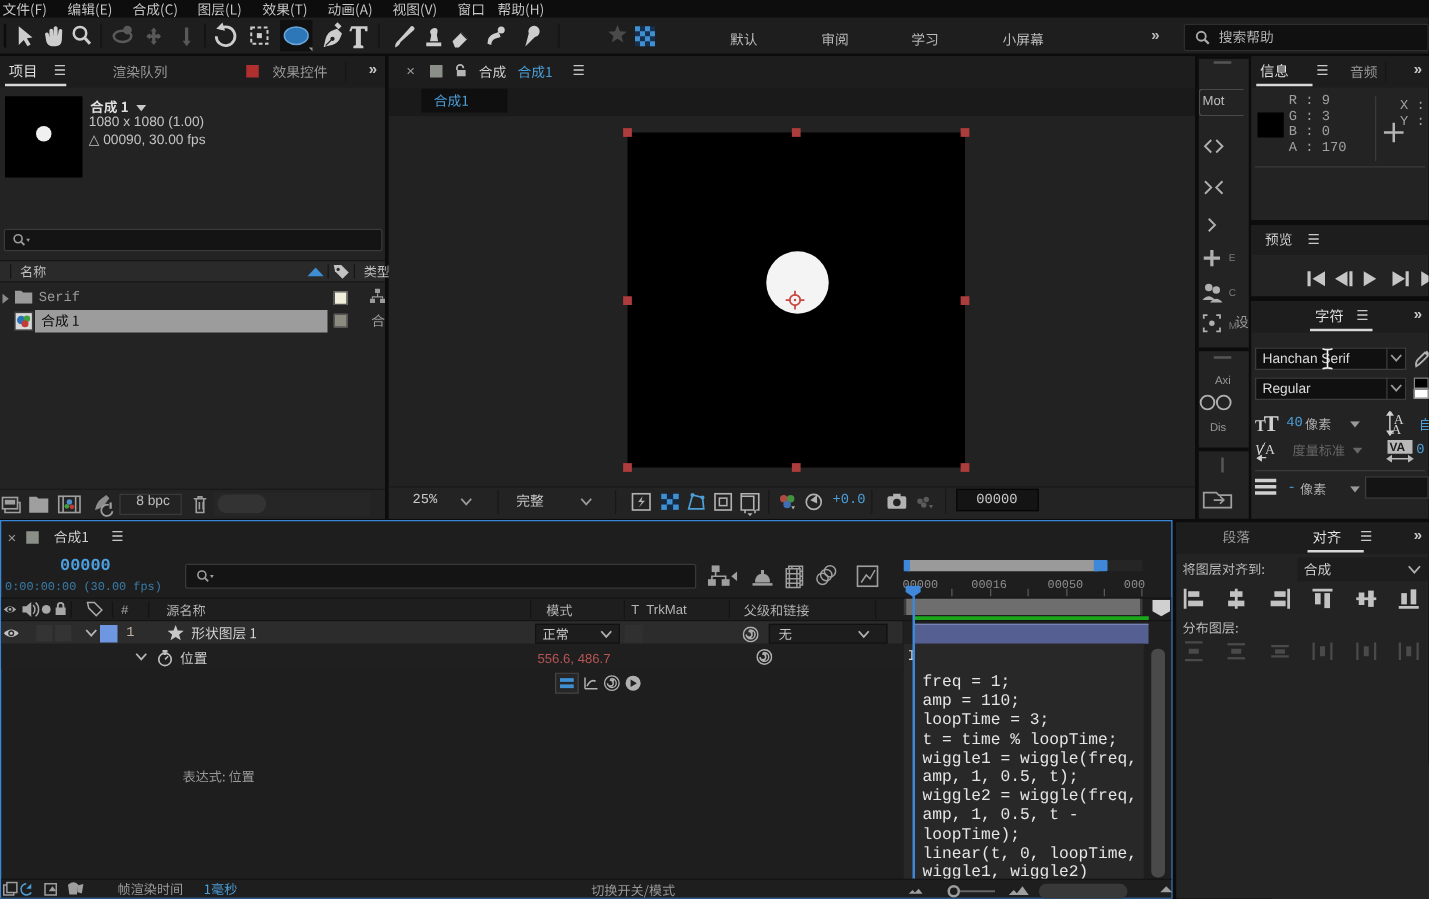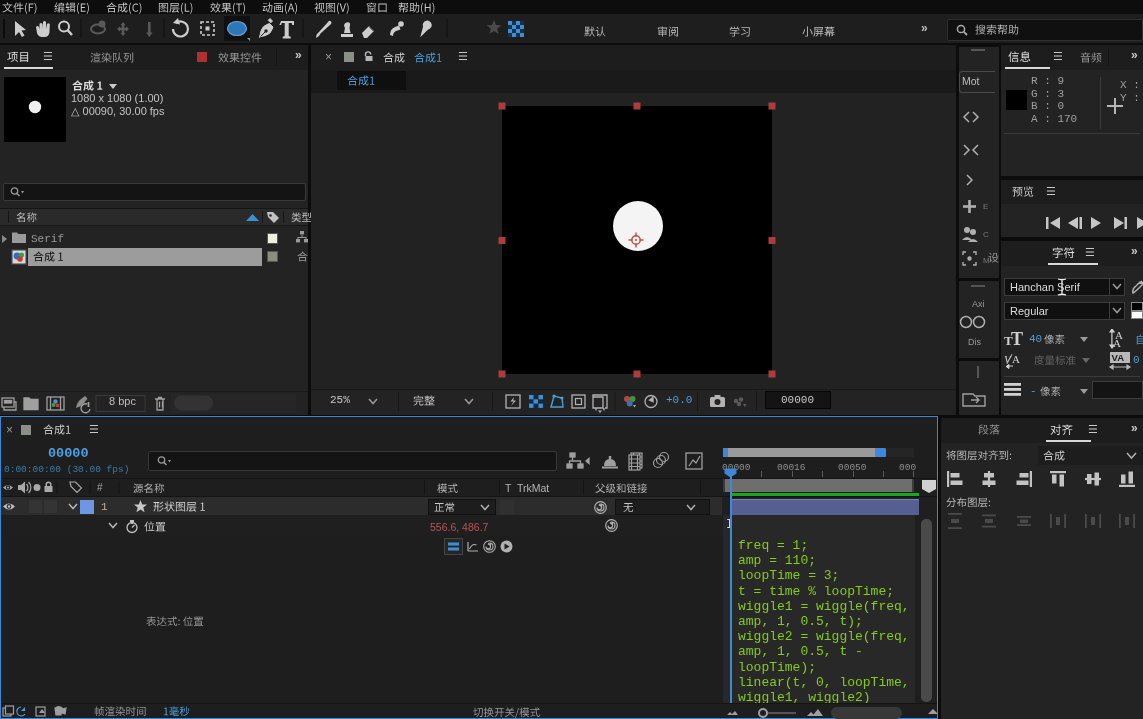"freq = 1;" div.abs { color: #84cc16 -> #e5e5e5 }
